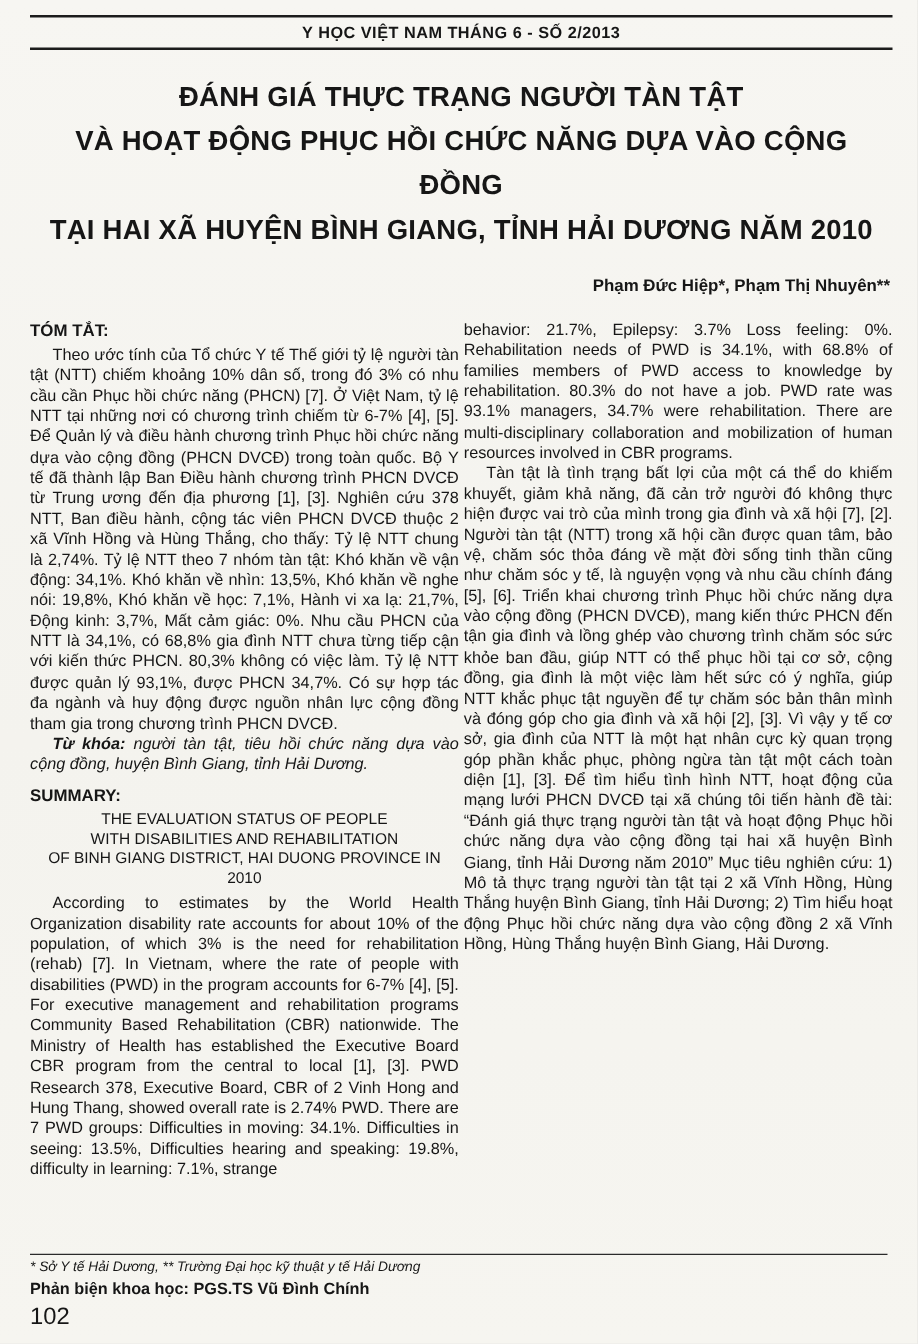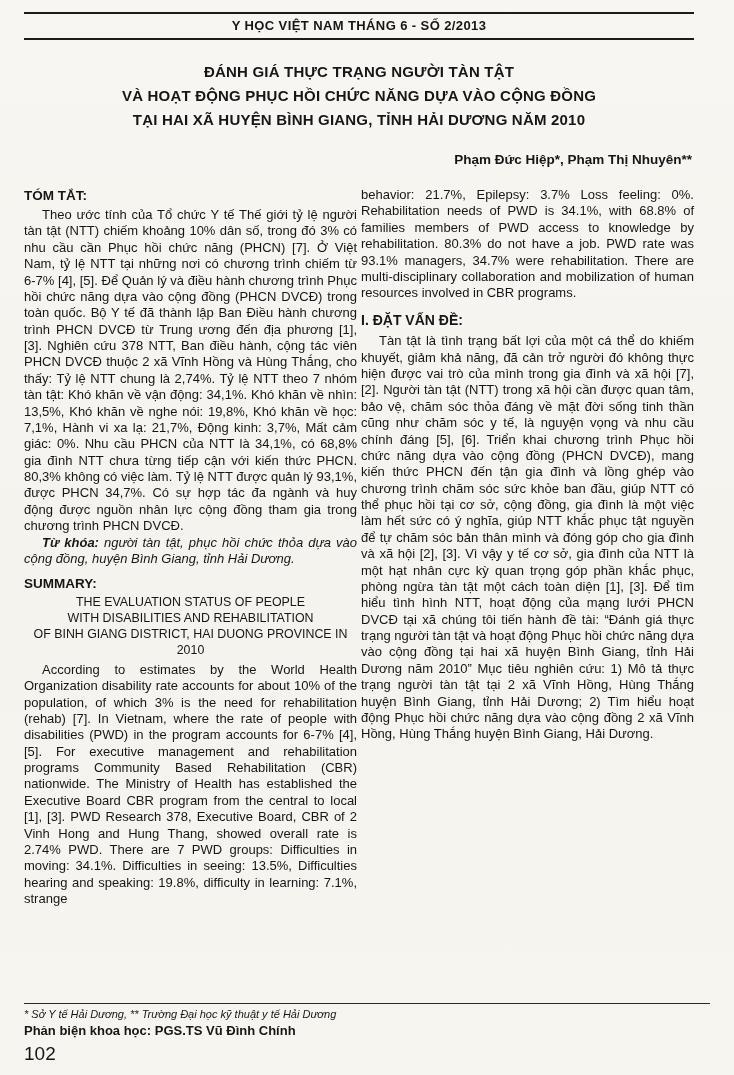"Y HỌC VIỆT NAM THÁNG" .page { padding: 12px 40px 0 24px -> 12px 20px 0 24px }
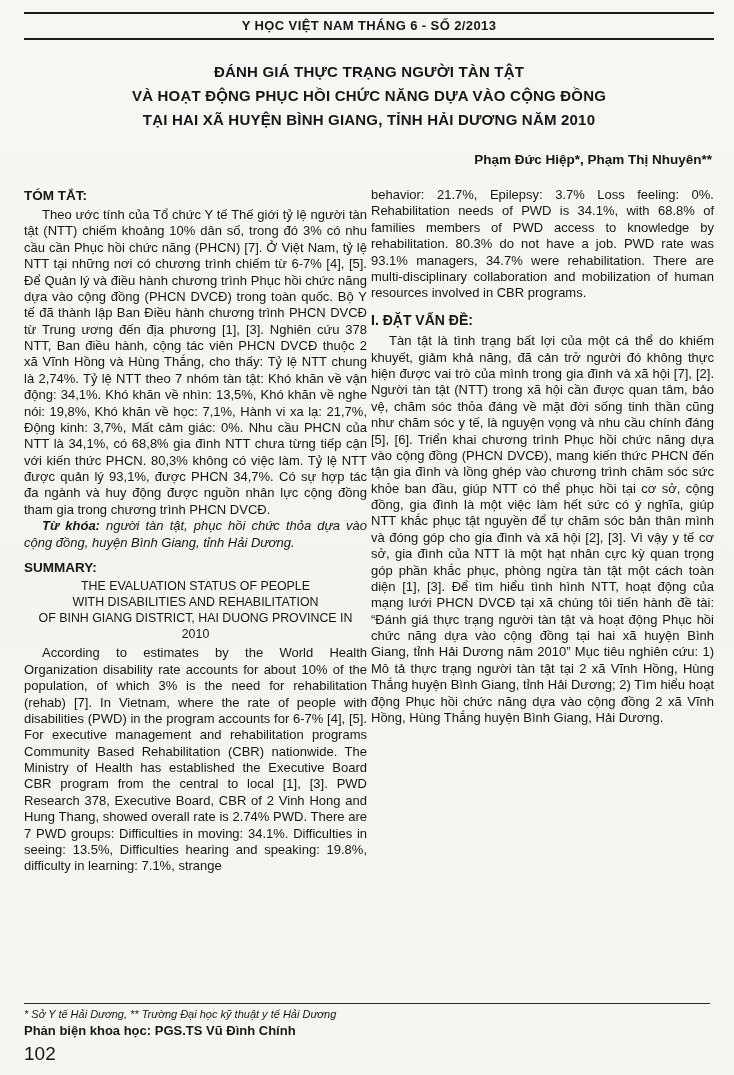"ĐÁNH GIÁ THỰC TRẠNG NGƯỜI" .article-title { font-size: 15px -> 22px }
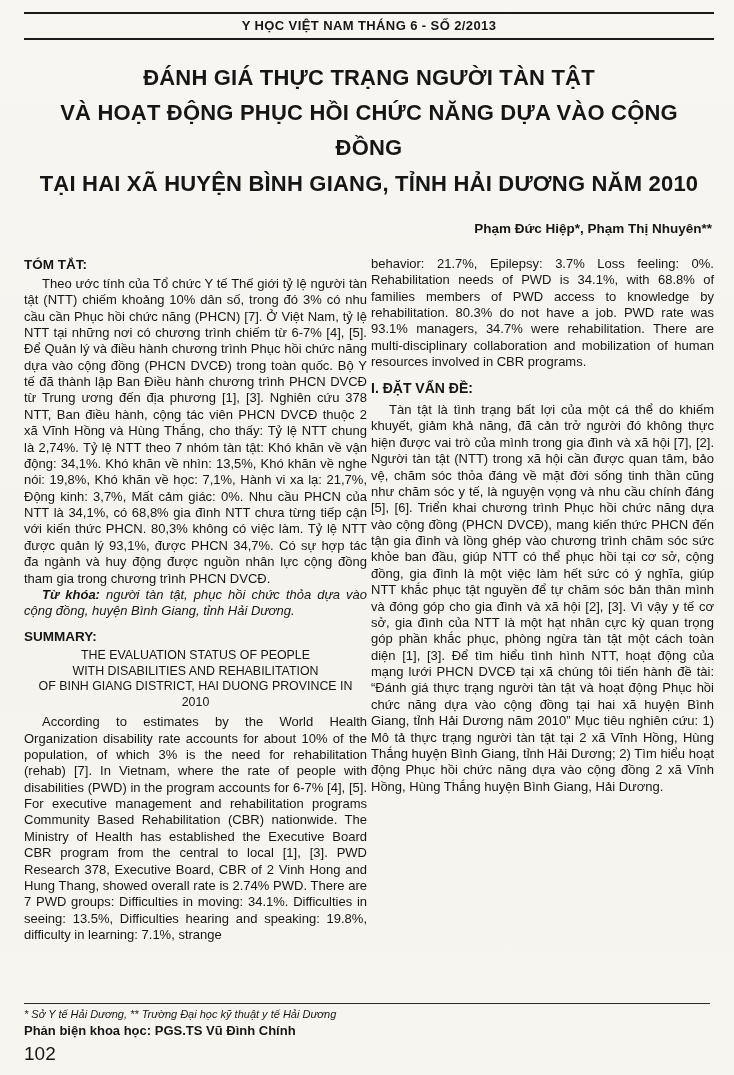"I. ĐẶT VẤN ĐỀ:" div.sec-heading { html: <div>I. ĐẶT VẤN ĐỀ:</div> -> none }
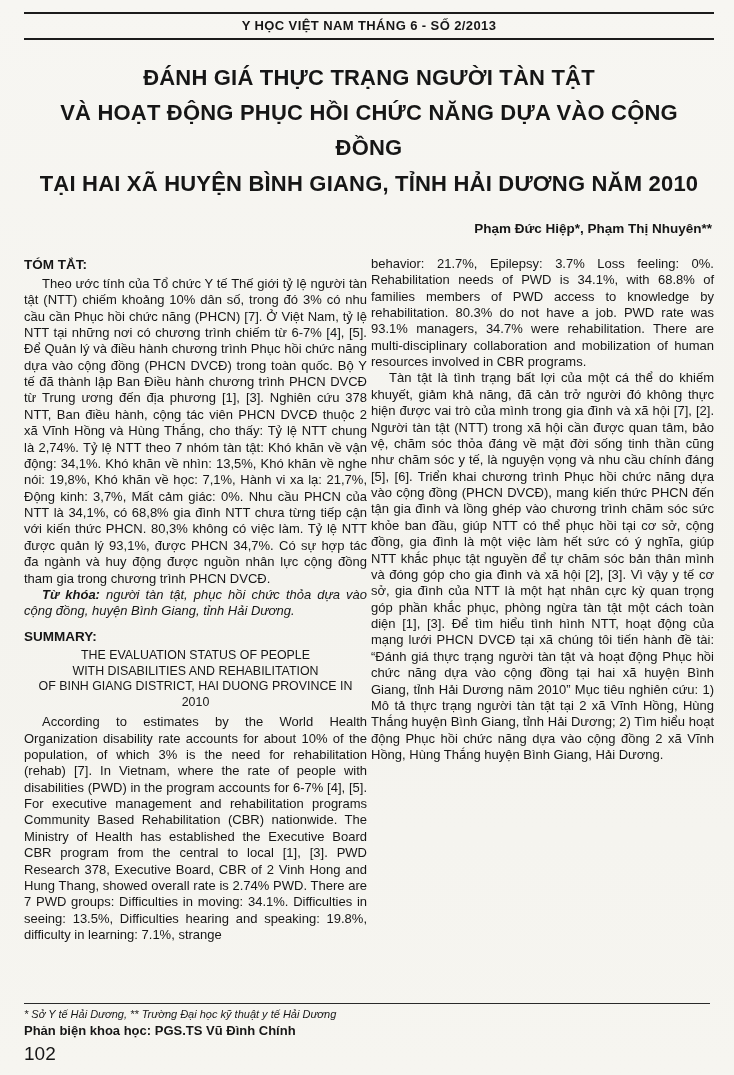"người tàn tật, phục hồi" span { text: phục hồi chức thỏa -> tiêu hồi chức năng }
